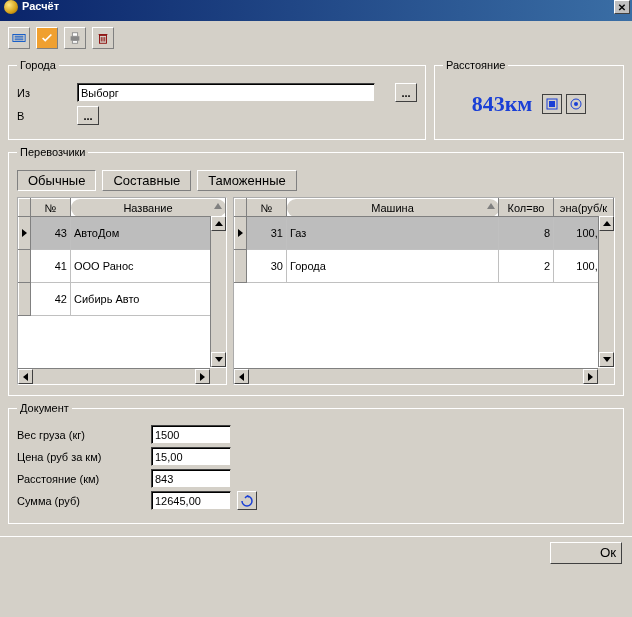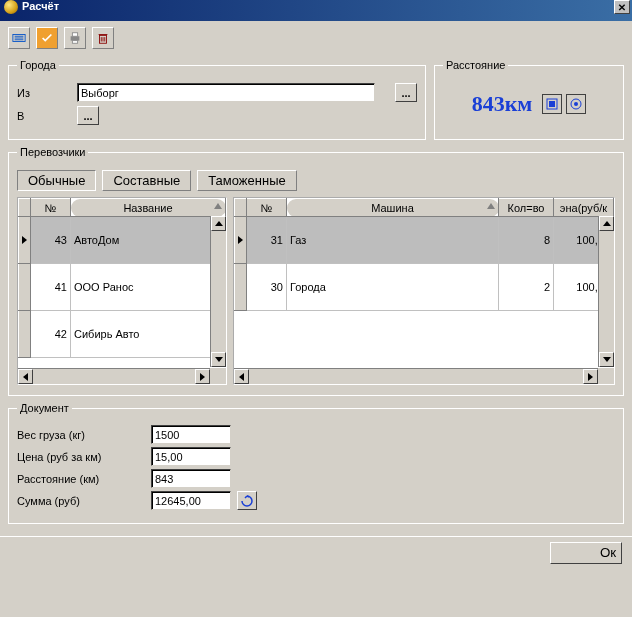"43" .grid td { padding: 17px 3px -> 10px 3px }
